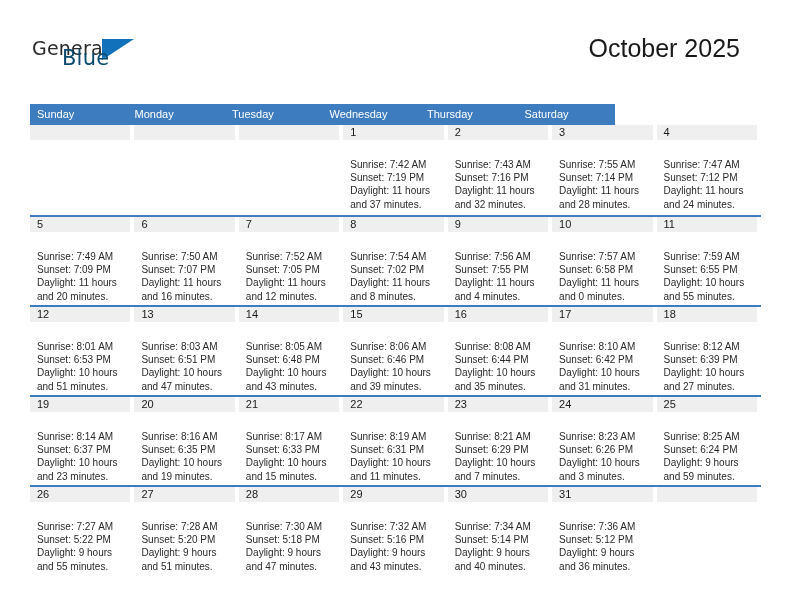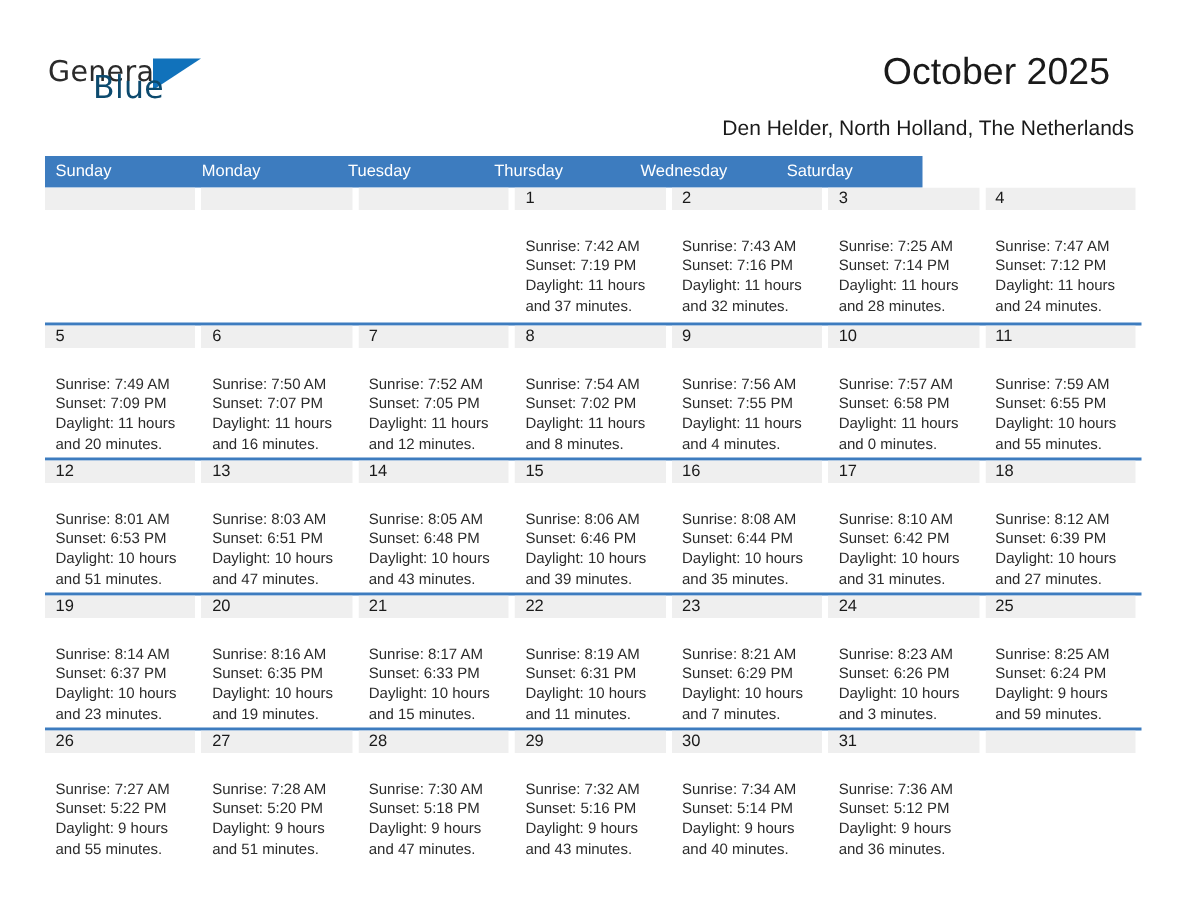"Den Helder, North Holland, The" div.subtitle { html: <div>Den Helder, North Holland, The Netherlands</div> -> none }
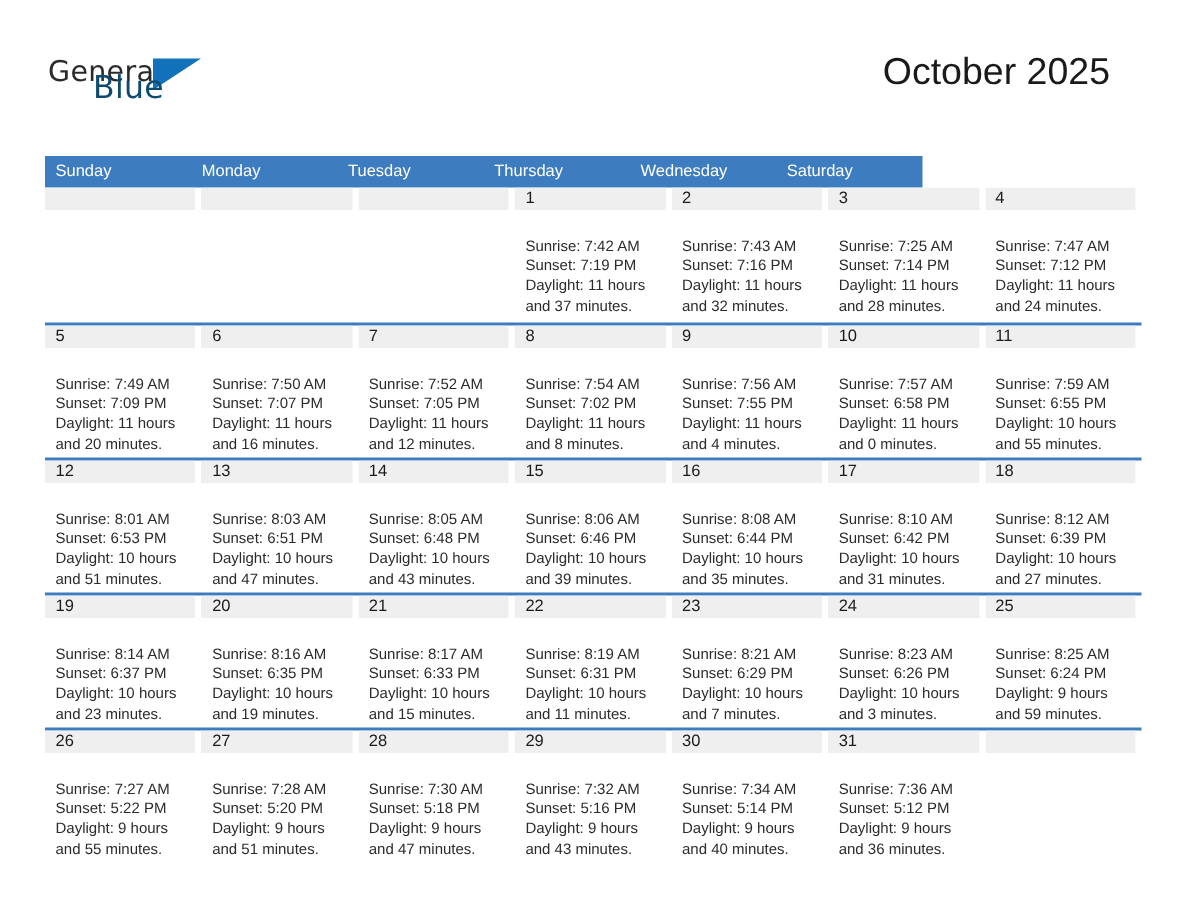"Thursday" div.weekday { order: before "Wednesday" -> after "Wednesday" }
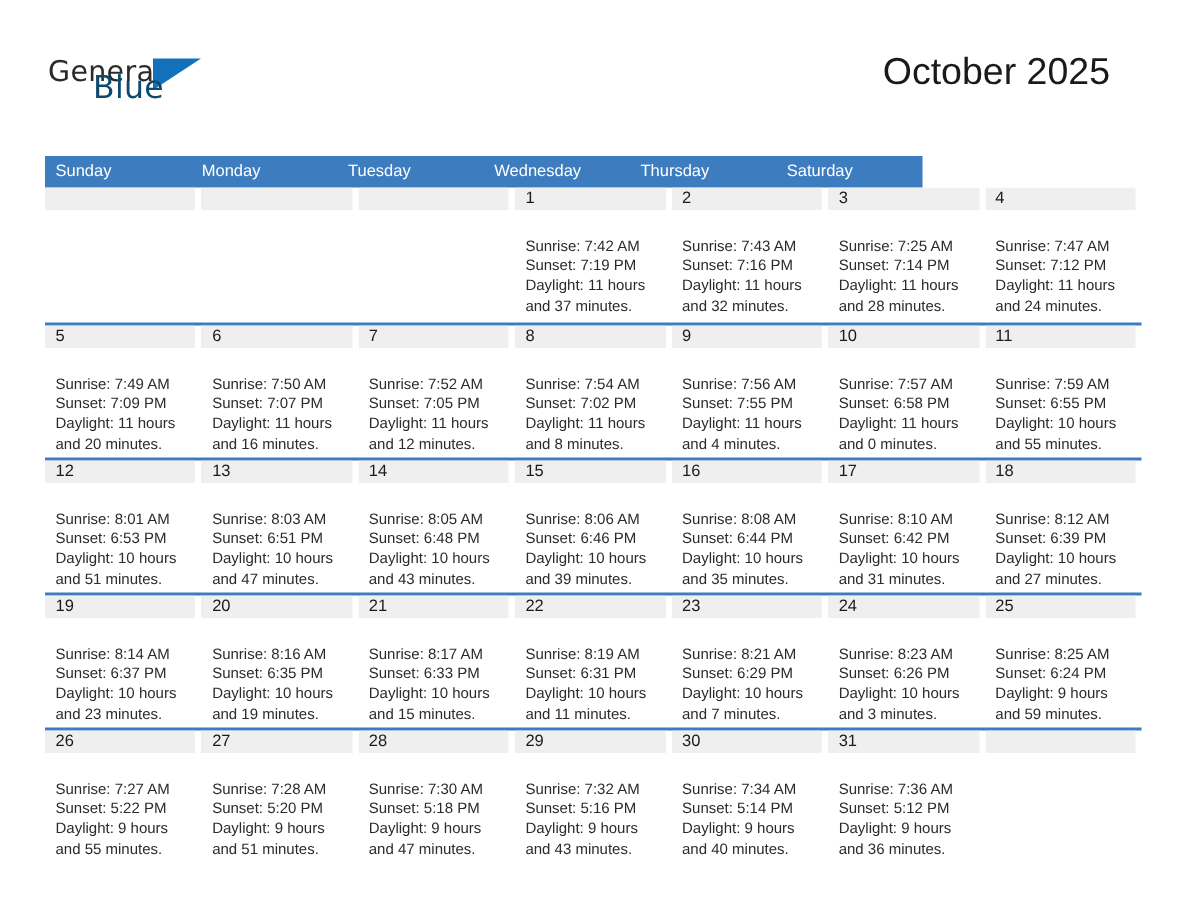"Sunrise: 7:25 AM" div { text: 7:25 -> 7:55 }
